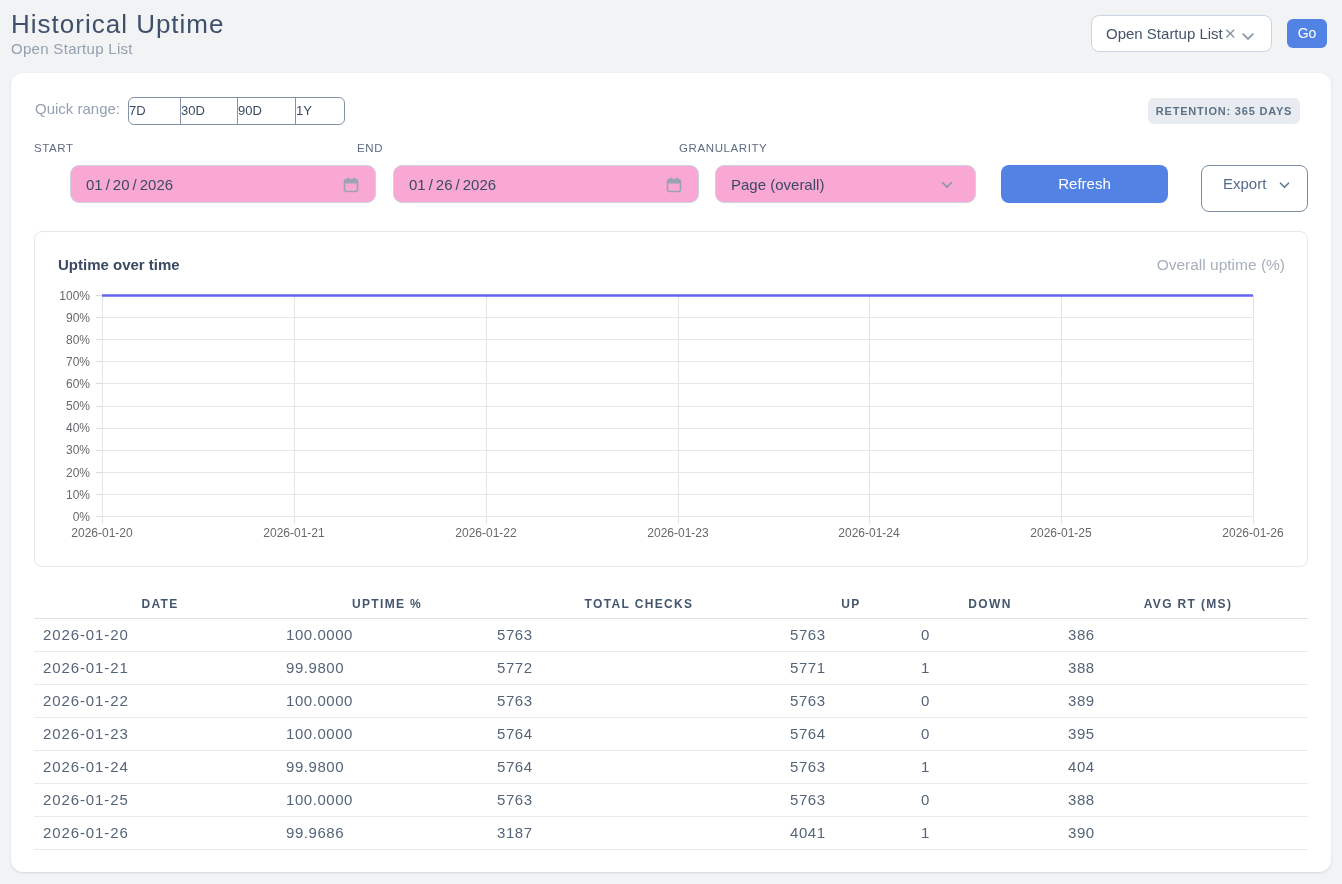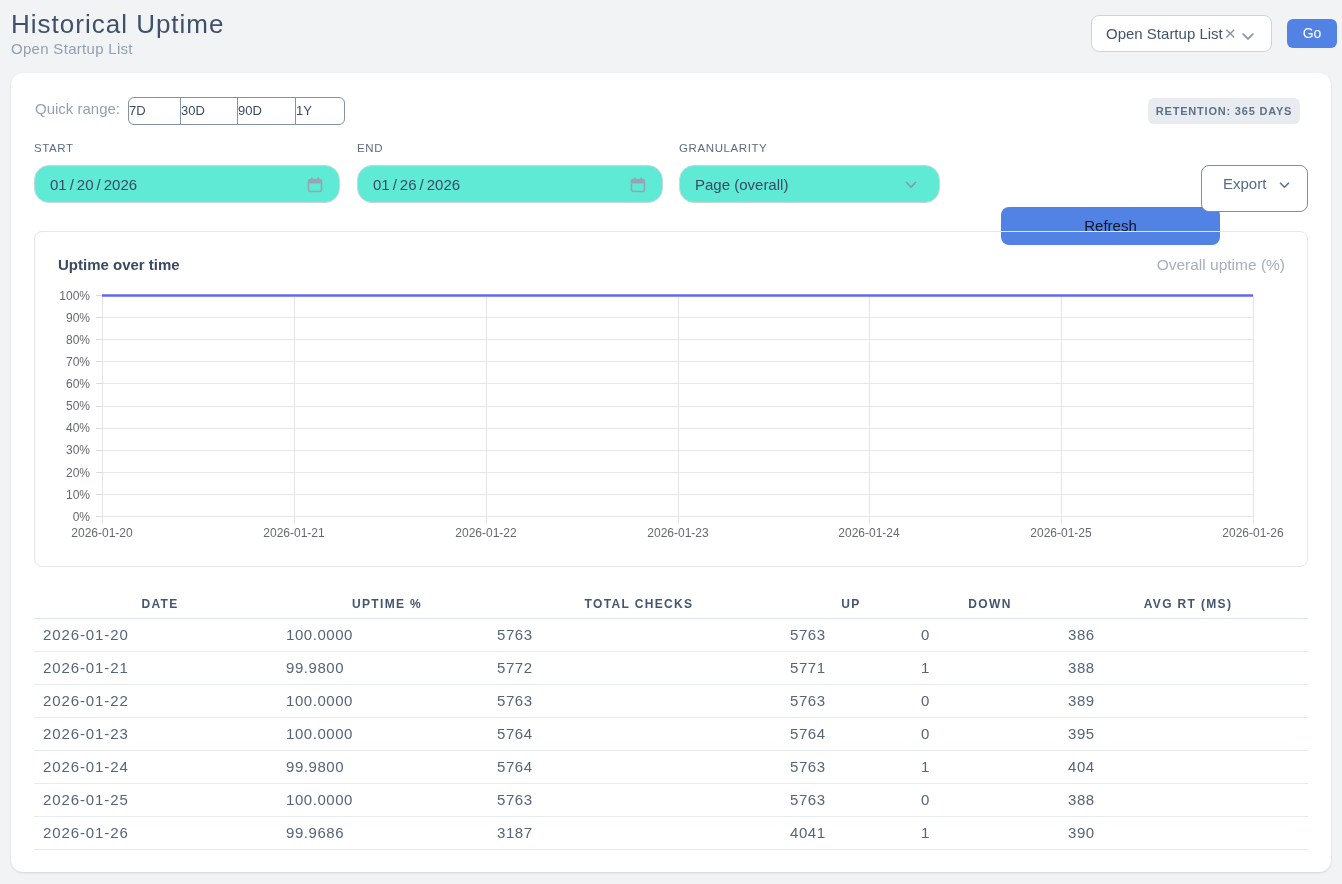"Go" .go { width: 50px -> 40px }
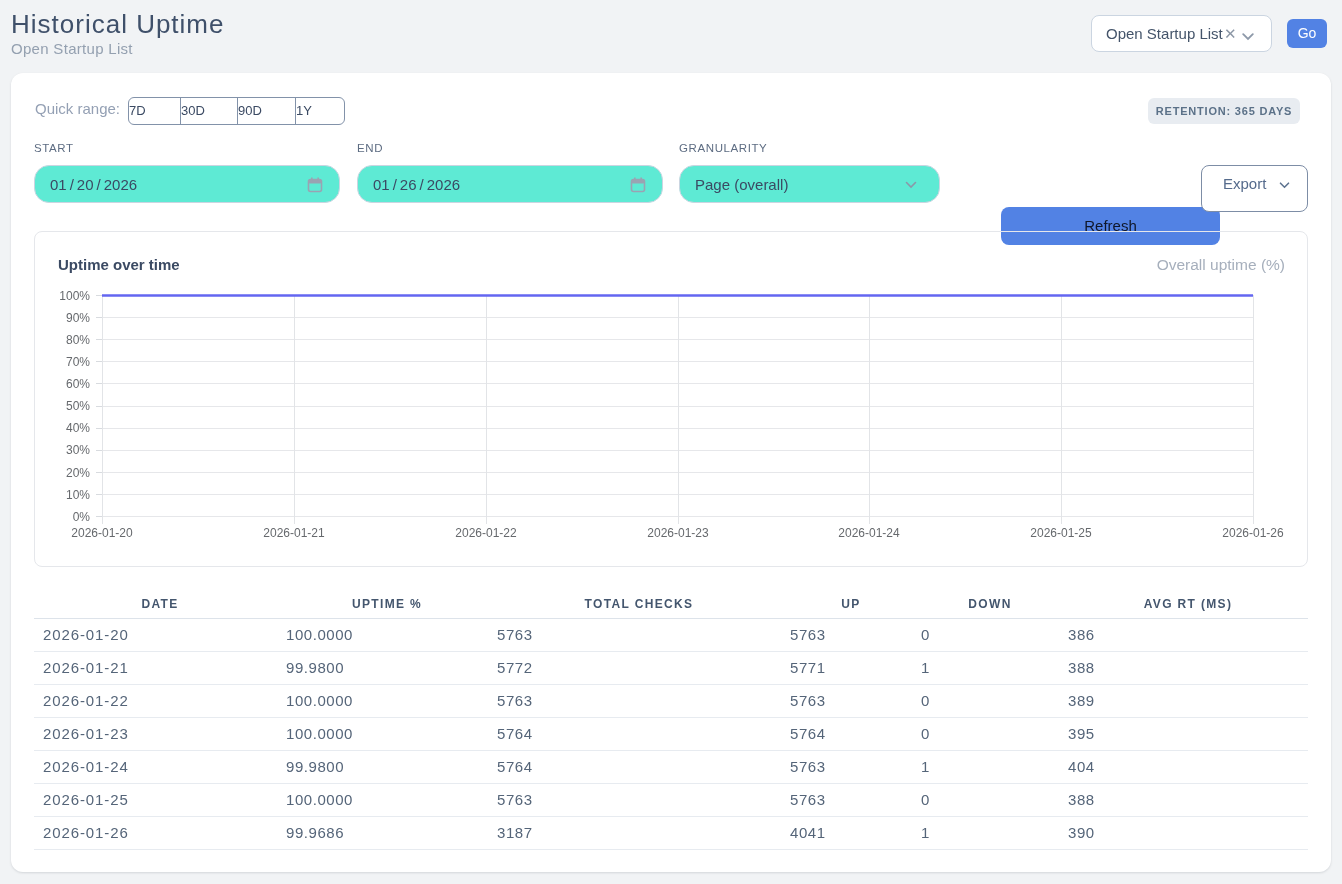"01 / 20 / 2026" .field { background: #5eead4 -> #f9a8d4; border-radius: 15px -> 9px; margin-left: none -> 36px }
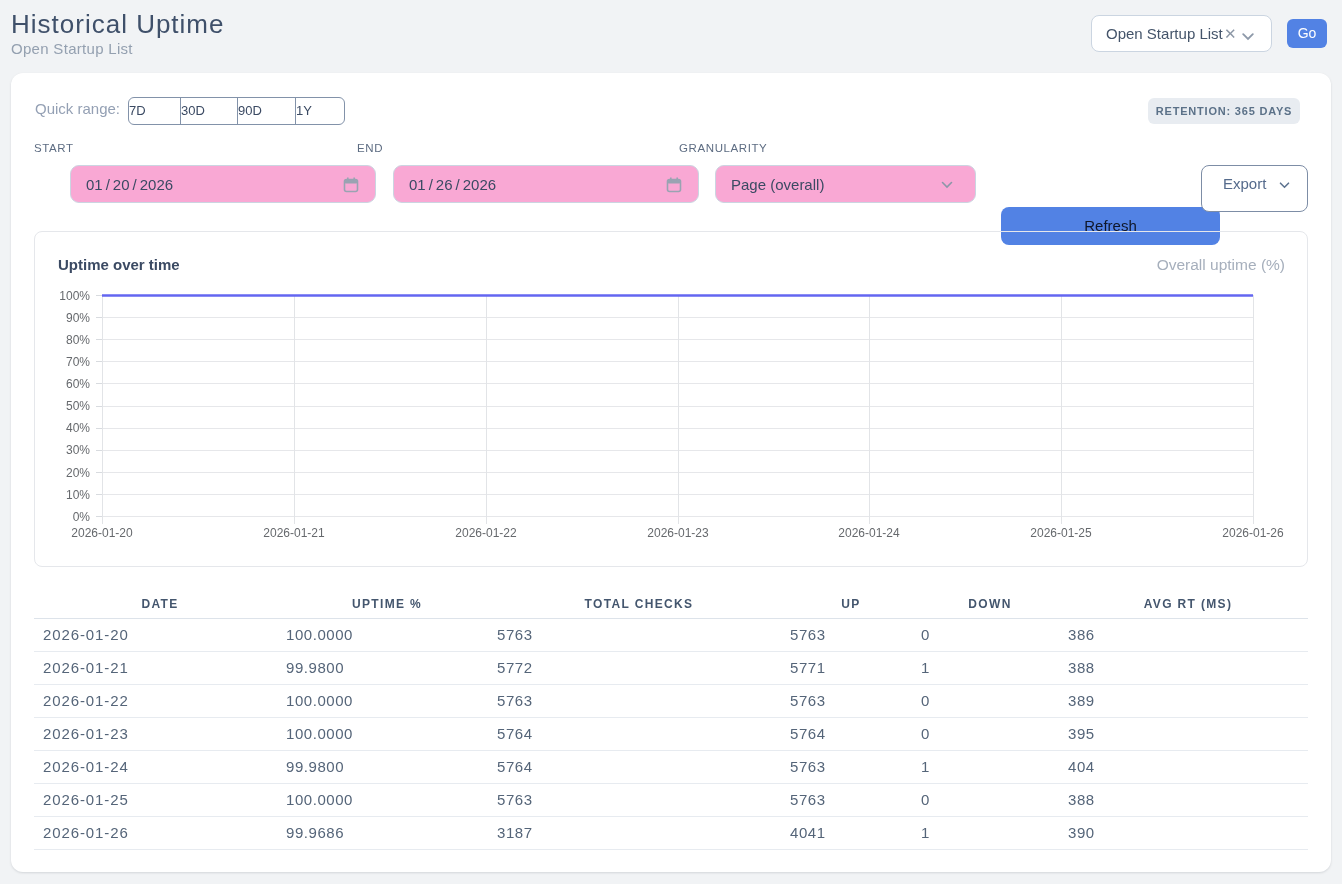"Refresh" .refresh { color: #0f172a -> #ffffff; margin-top: 42px -> none; width: 219px -> 167px }
